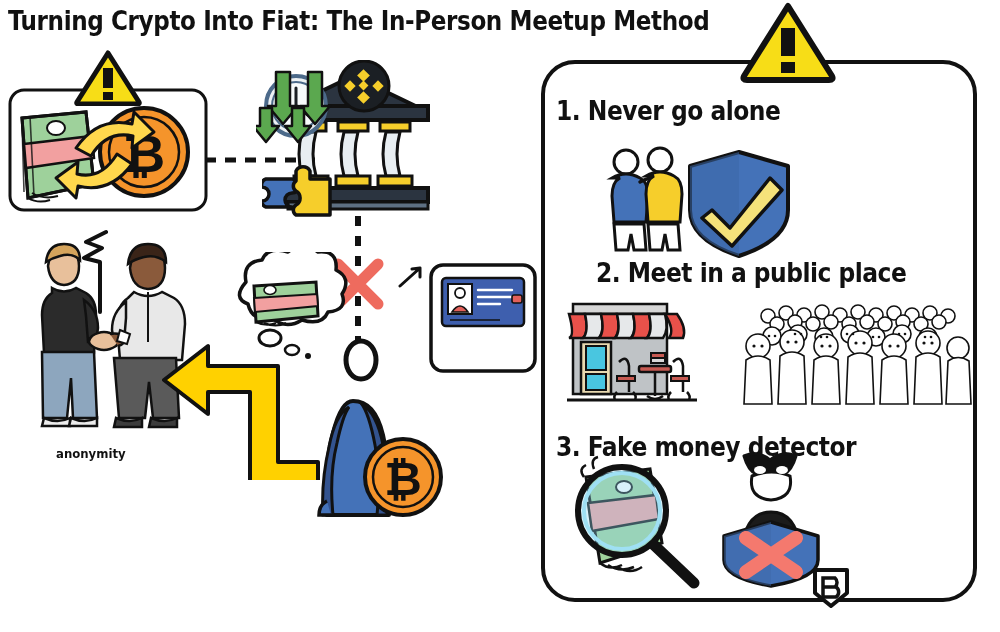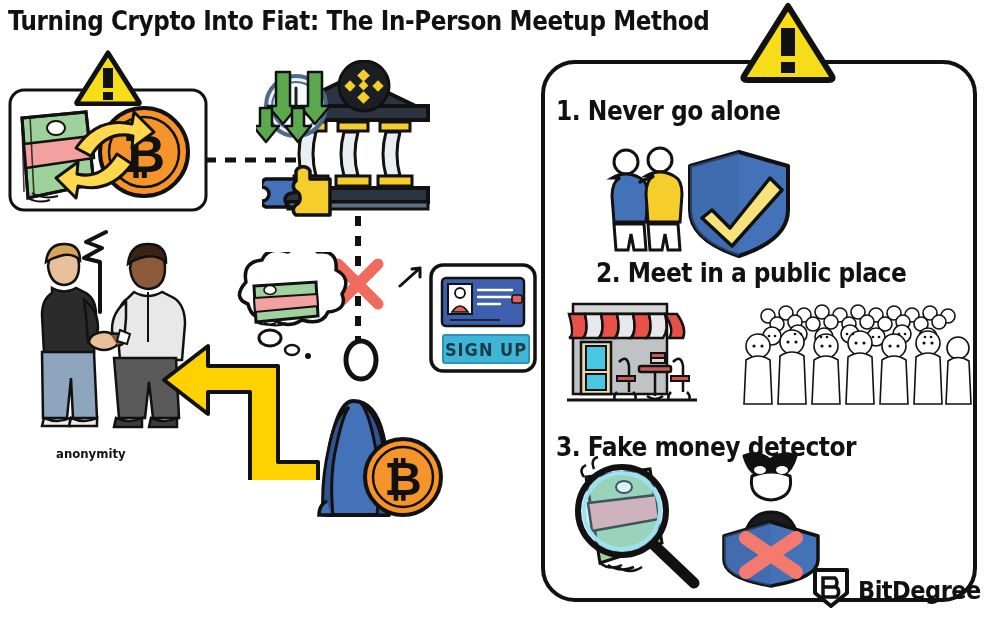"SIGN UP" div.abs { html: <div> <span>SIGN UP</span> </div> -> none }
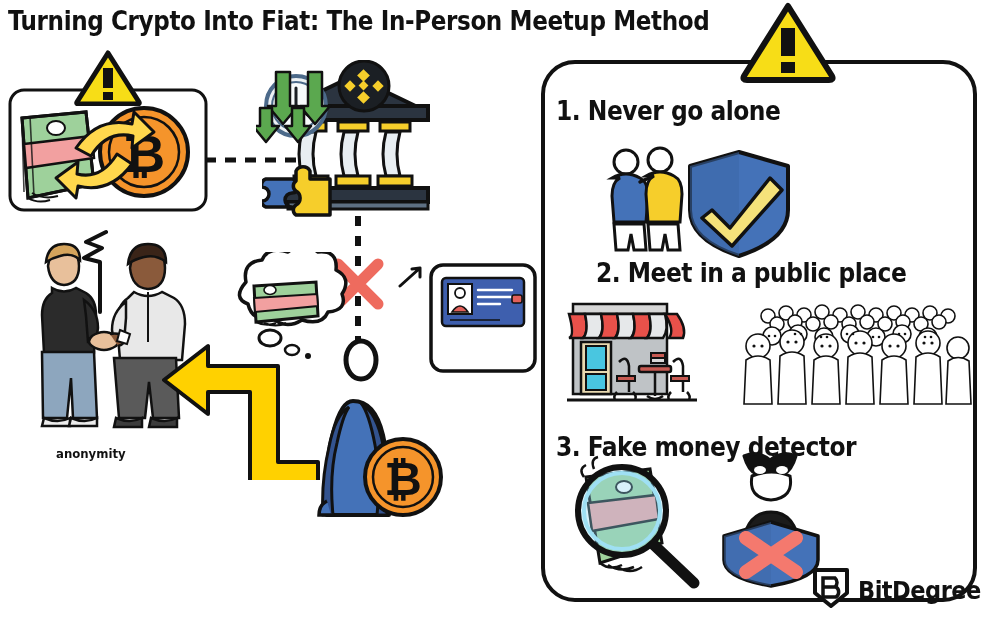"BitDegree" span { html: <span>BitDegree</span> -> none }
